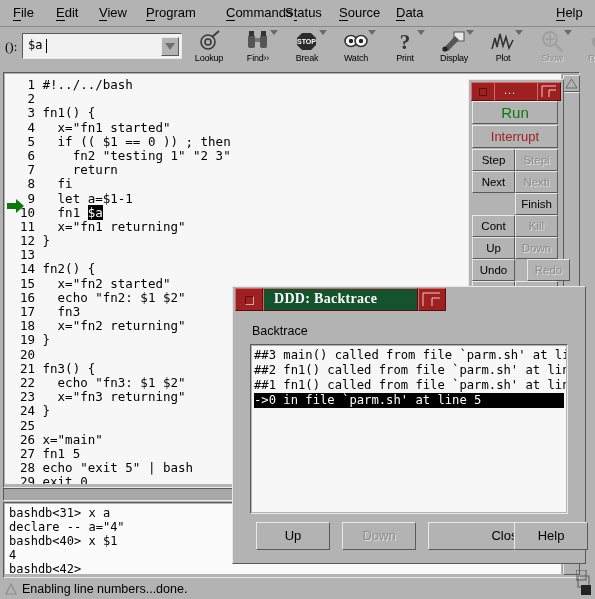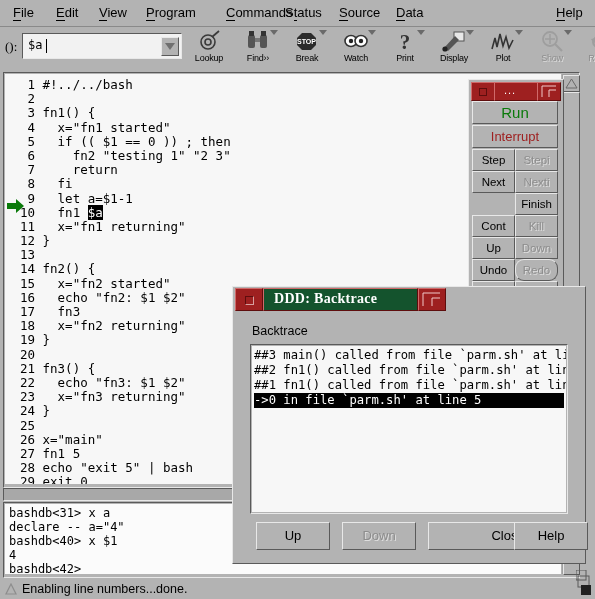"Redo" div.cbtn { border-radius: 9px -> none; left: 44px -> 56px }
